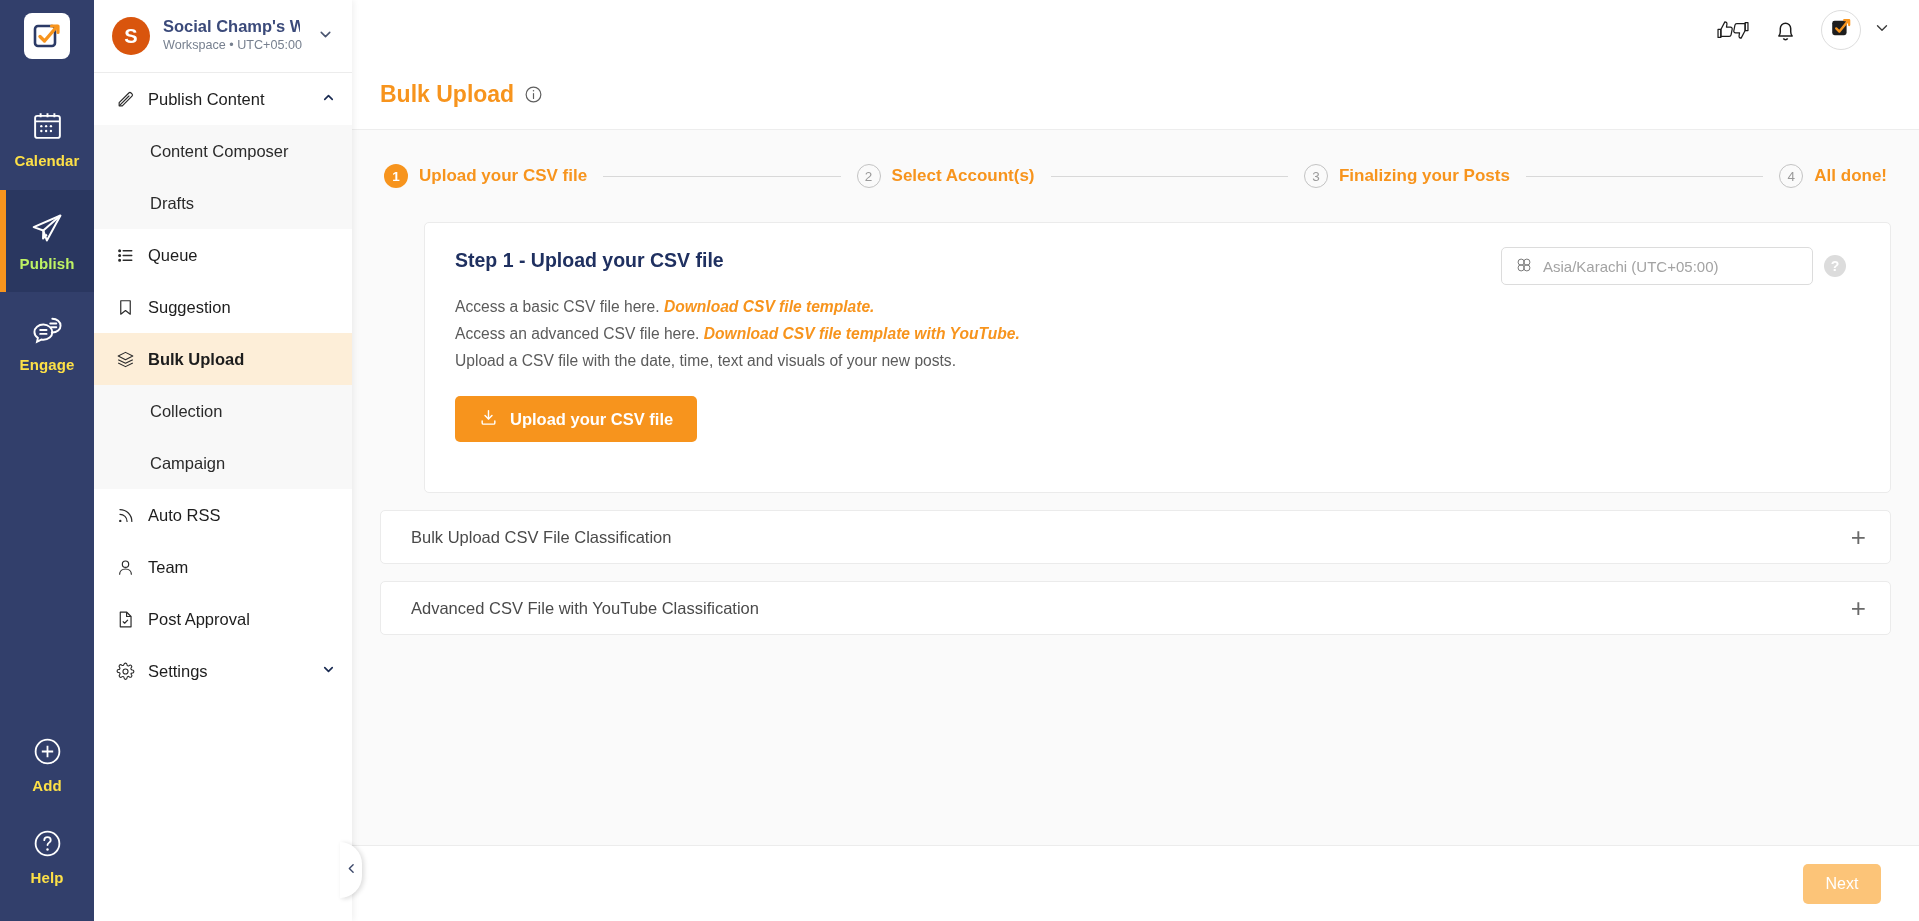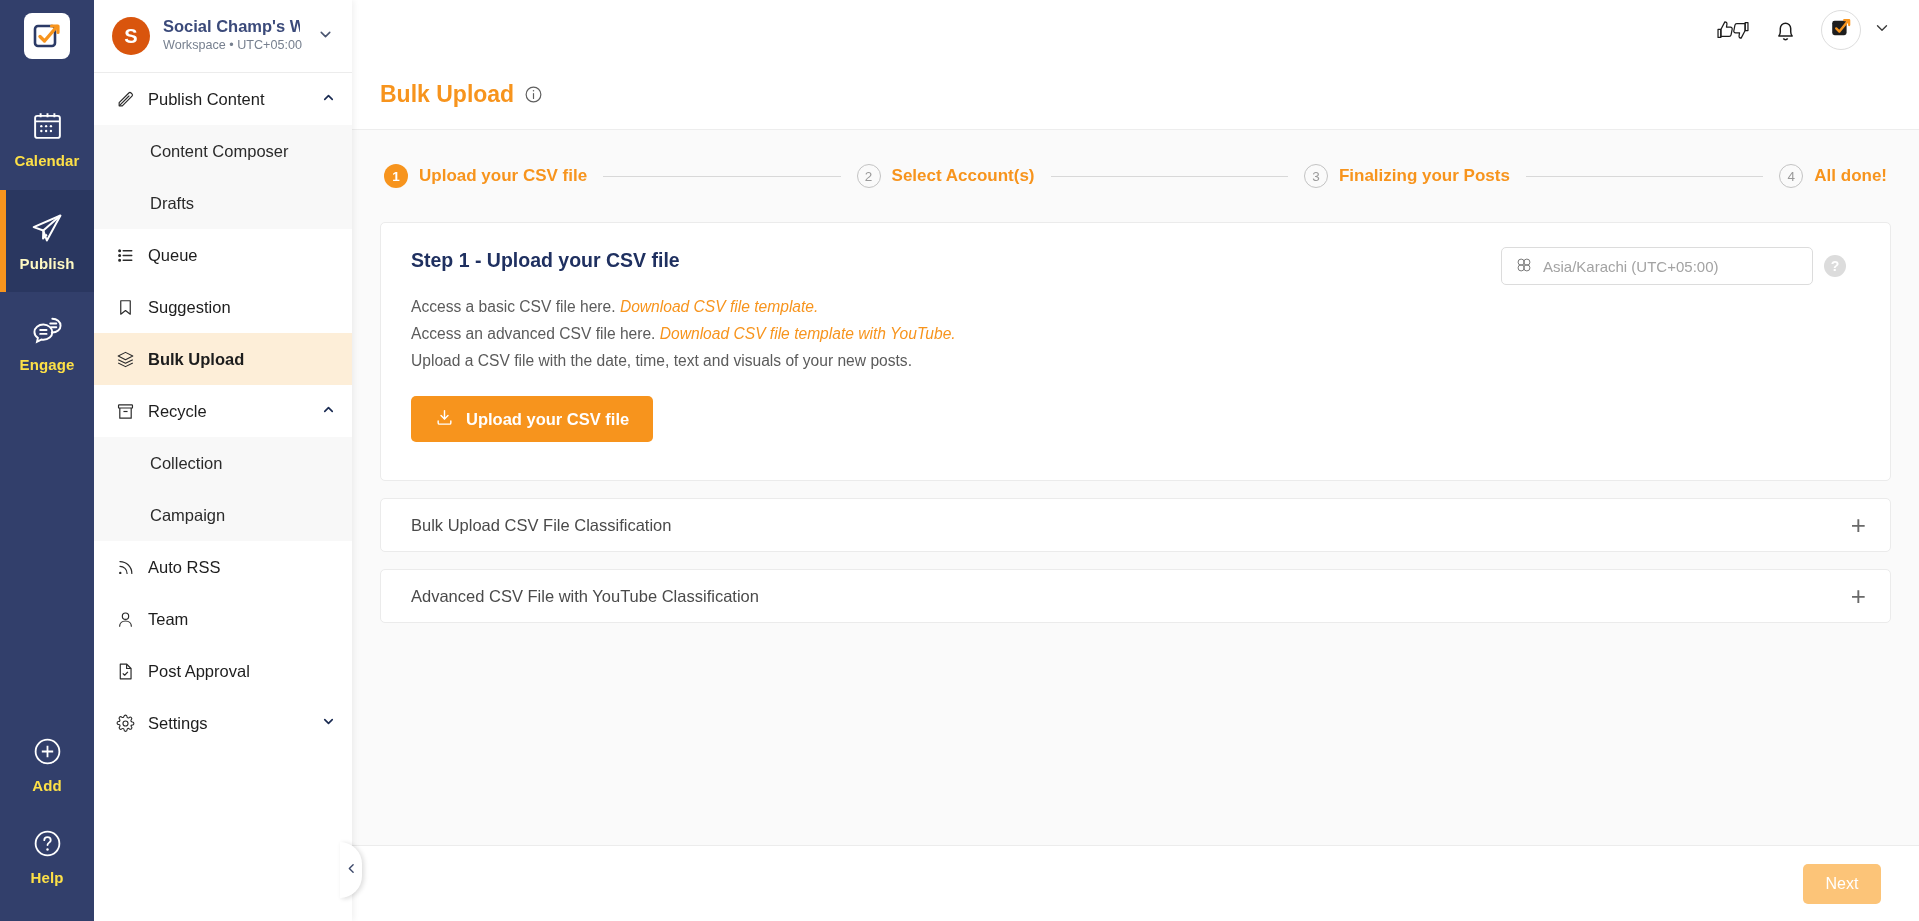"Publish" .rail-item.active .lbl { color: #fef9c3 -> #bef264 }
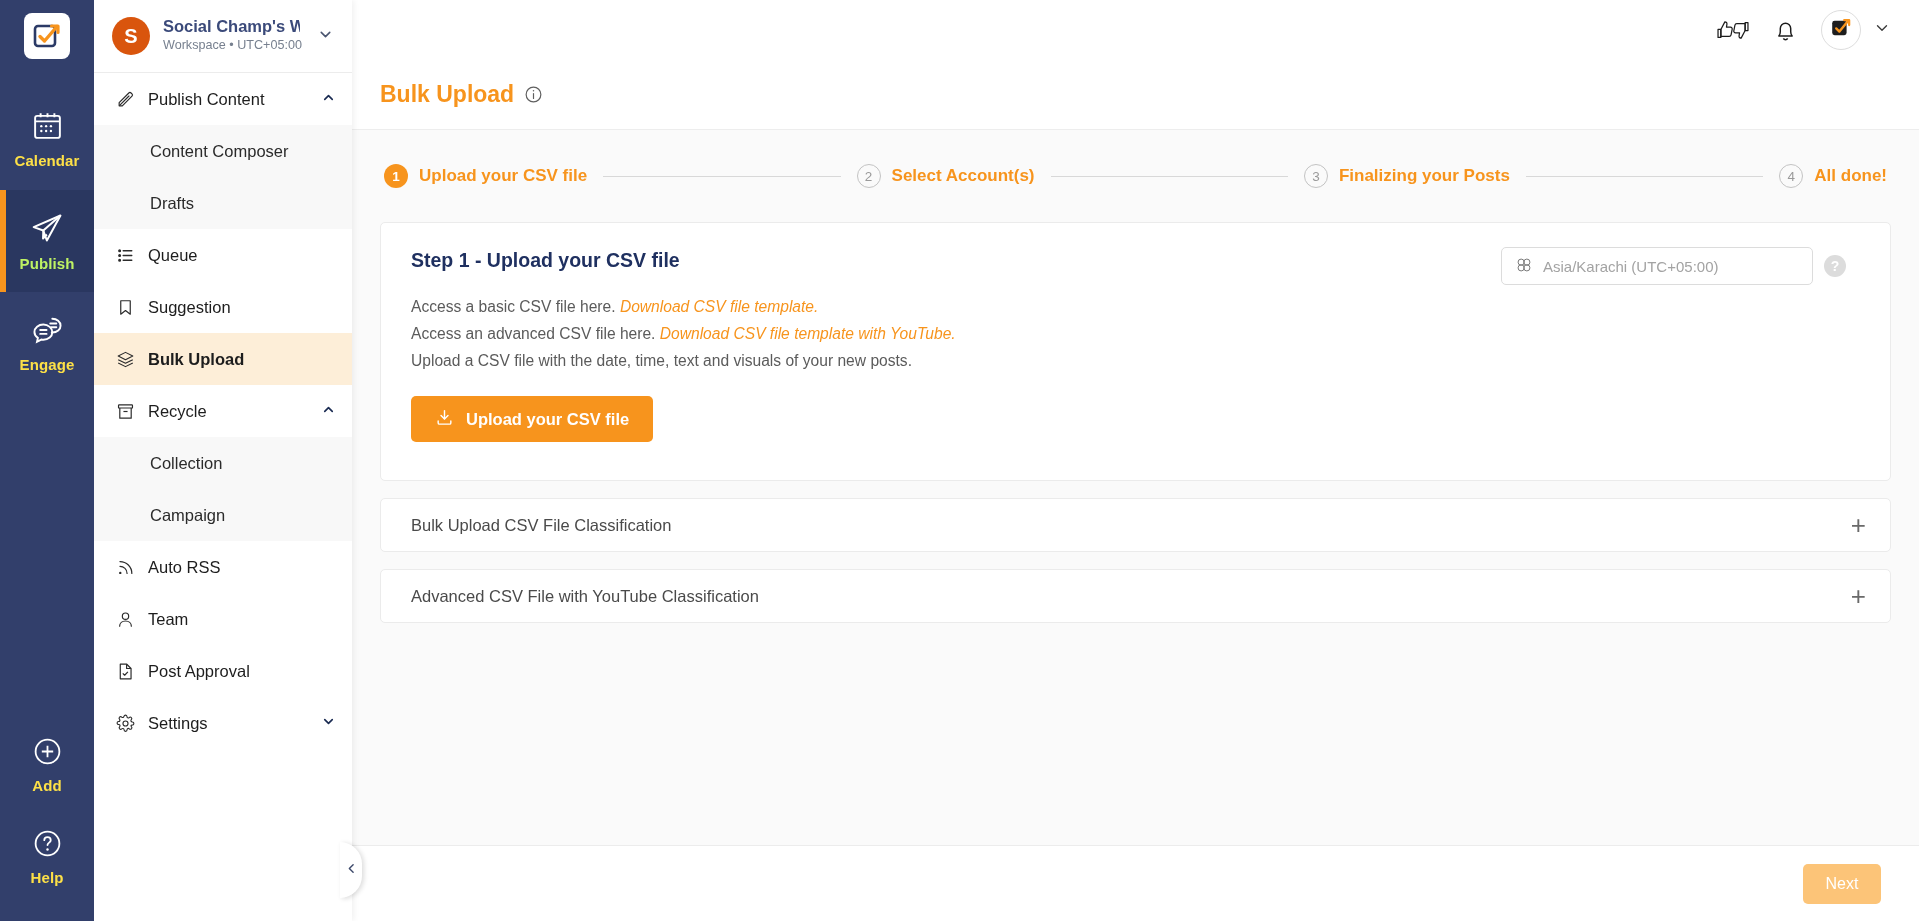"Step 1 - Upload your" .card-upload { margin-left: none -> 44px; padding: 26px 30px 38px 30px -> 26px 30px 50px 30px }
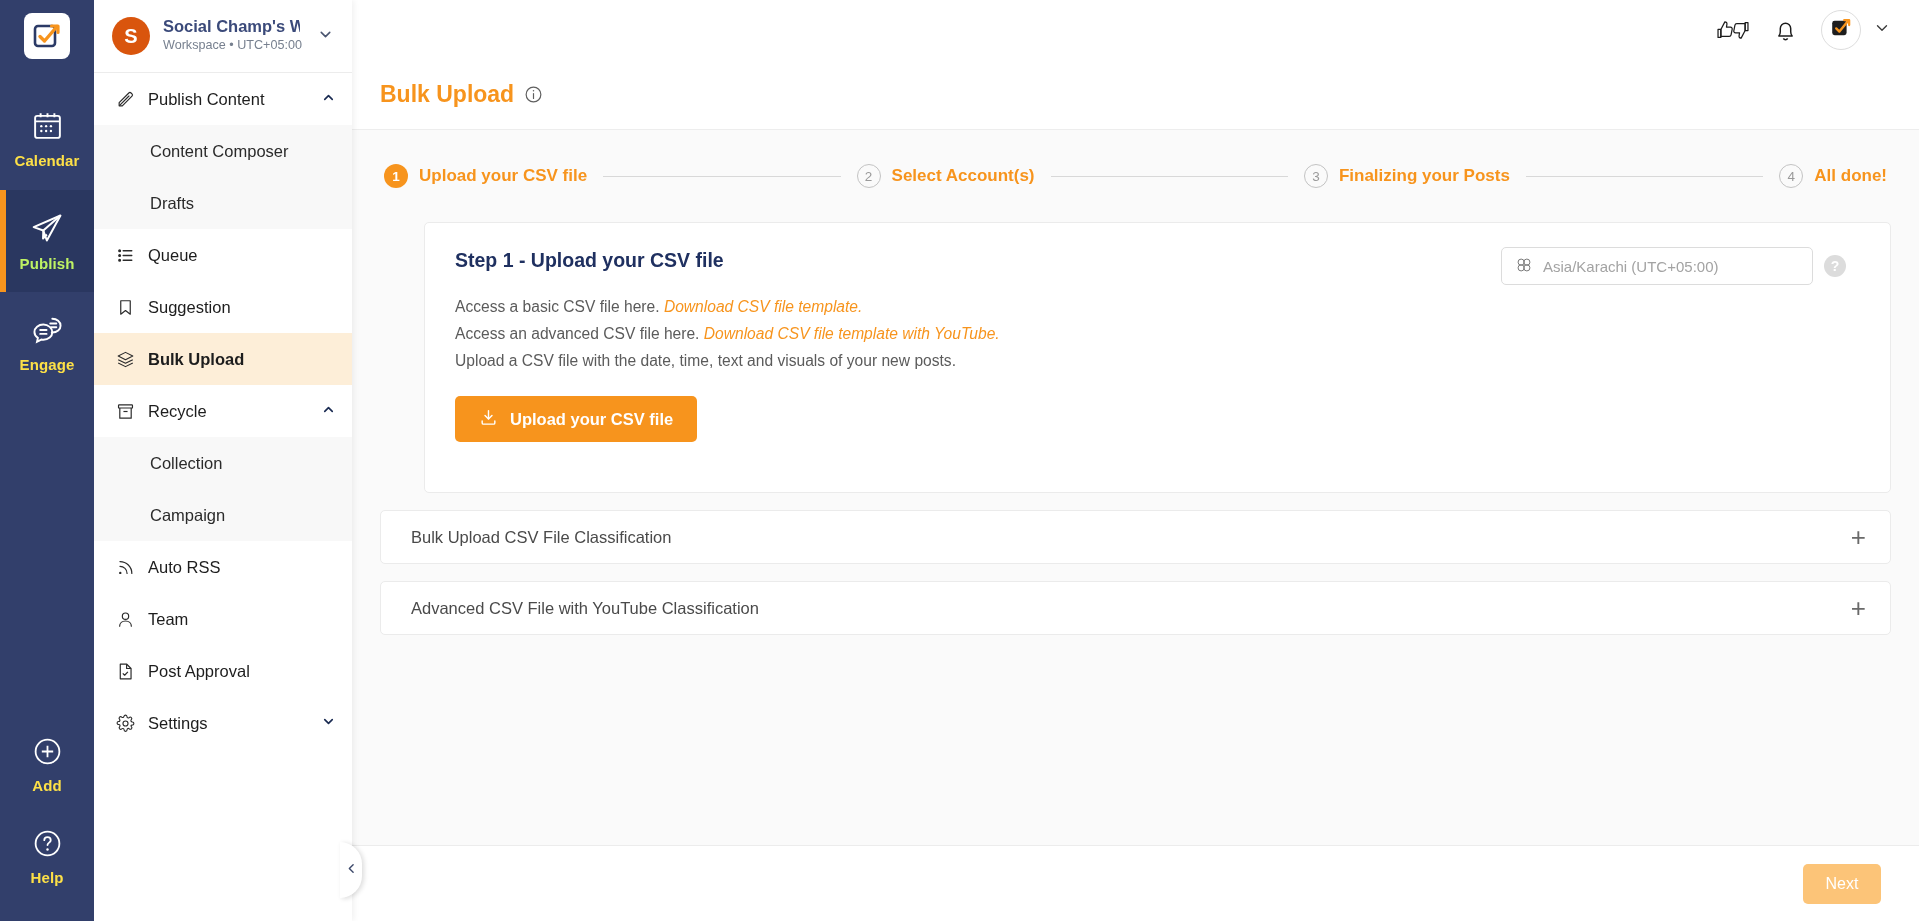"Download CSV file template." .card-line .lnk { font-weight: 400 -> 700 }
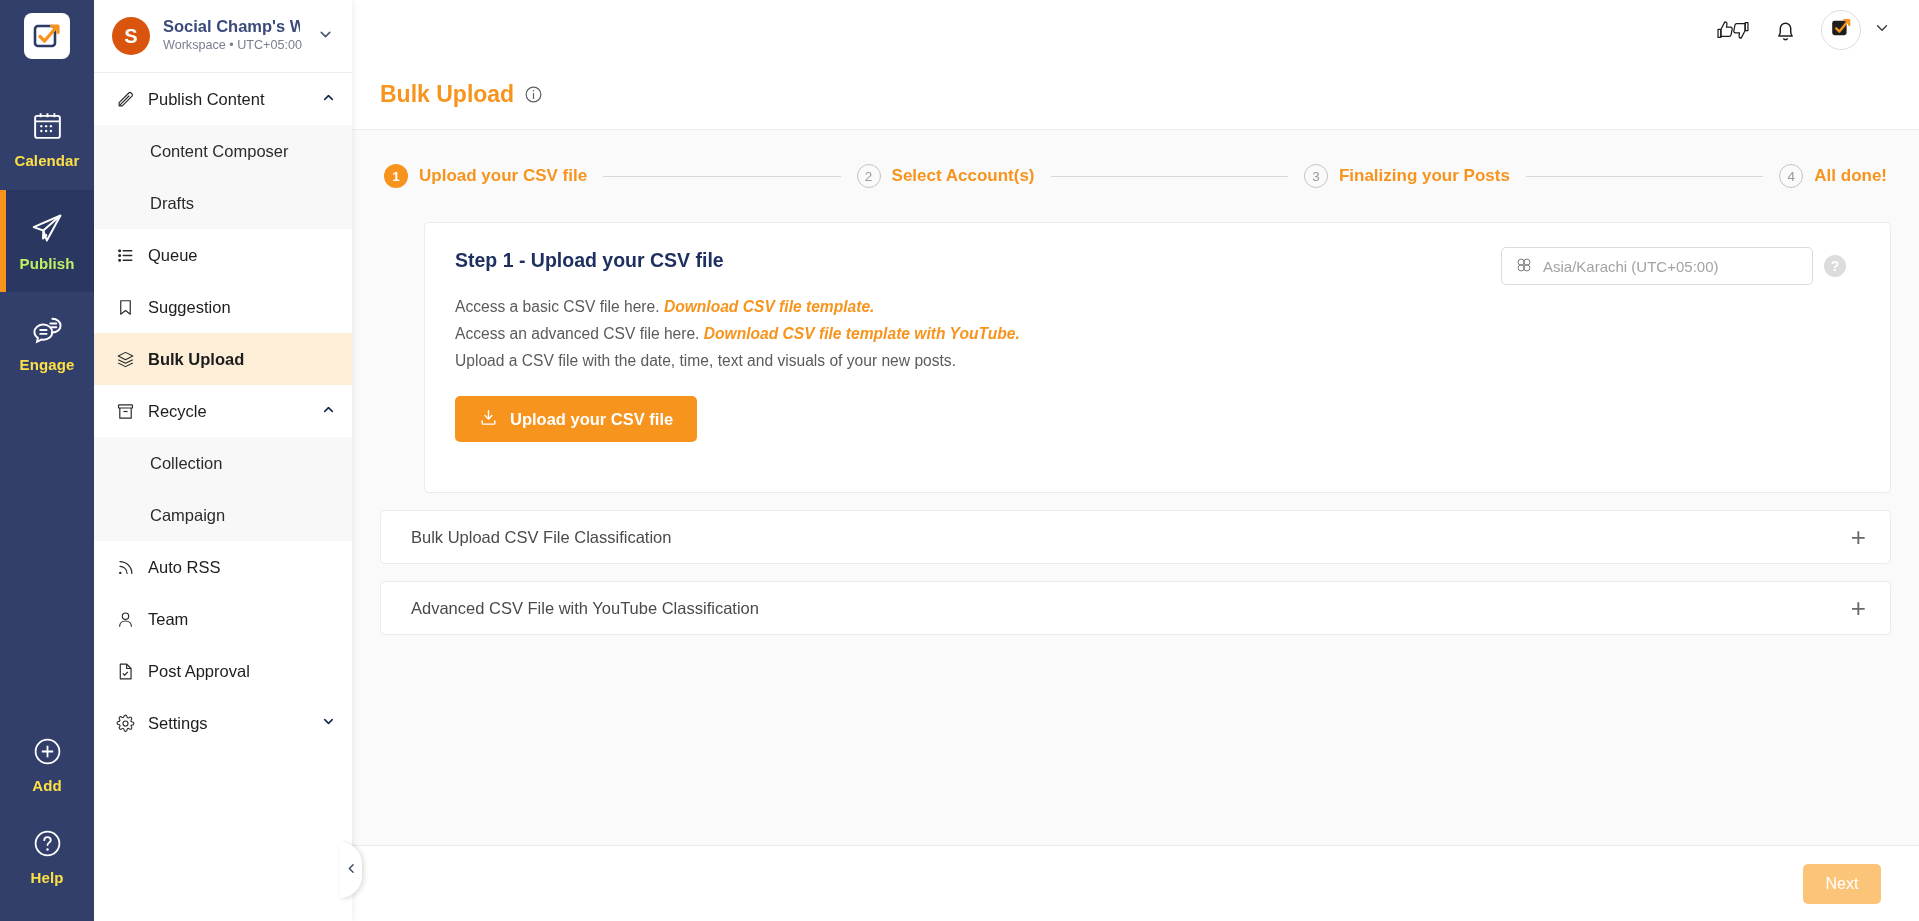"Recycle" div.menu-item { html: <div> <span> <svg> <rect></rect> <path></path> <path></path> </svg> </span> <span>Recycle</span> <span> <svg> <path></path> </svg> </span> </div> -> none }
